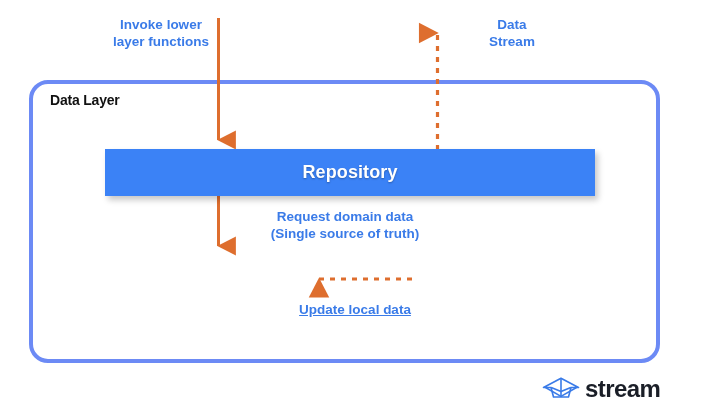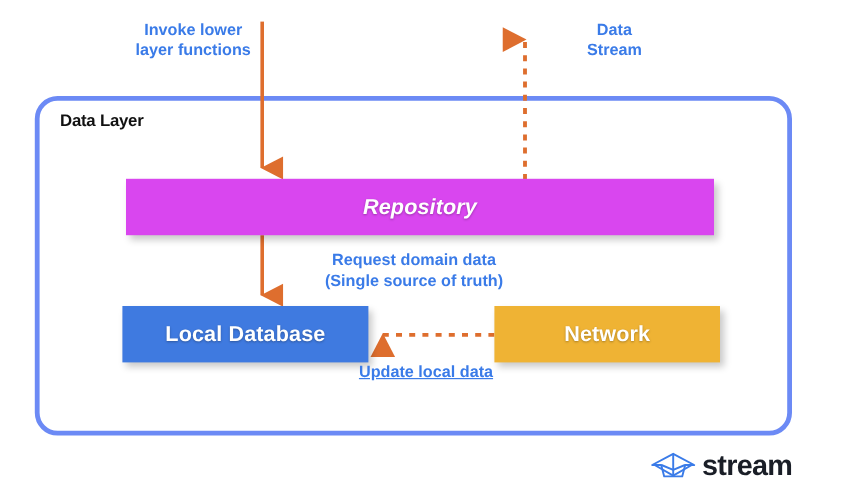"Repository" .node-repository { background: #d946ef -> #3b82f6; font-style: italic -> none }
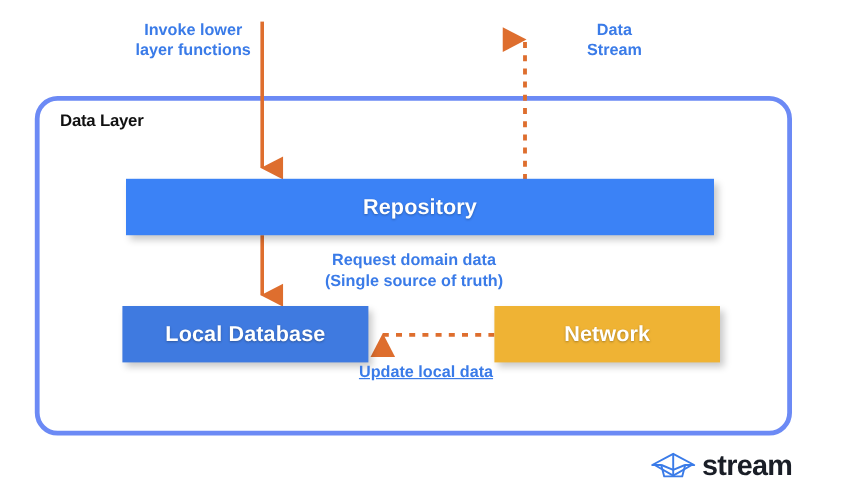"Local Database" div.node { html: <div> <span>Local Database</span> </div> -> none }
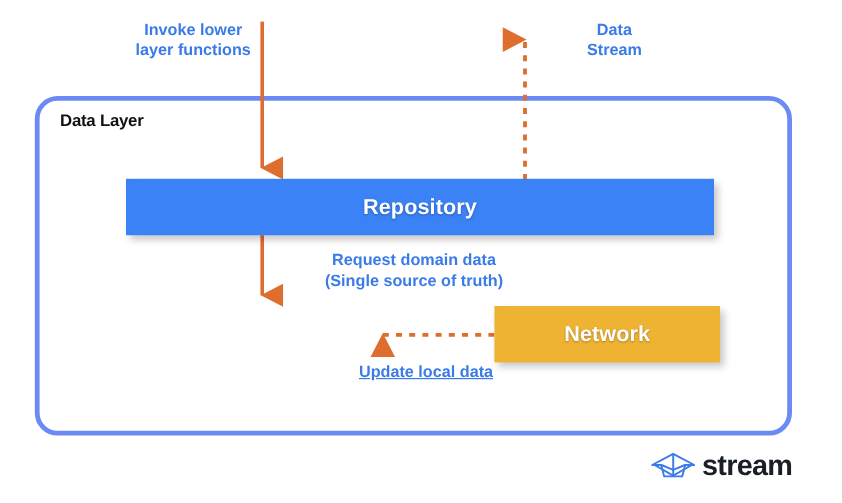"Network" div.node { html: <div> <span>Network</span> </div> -> none }
